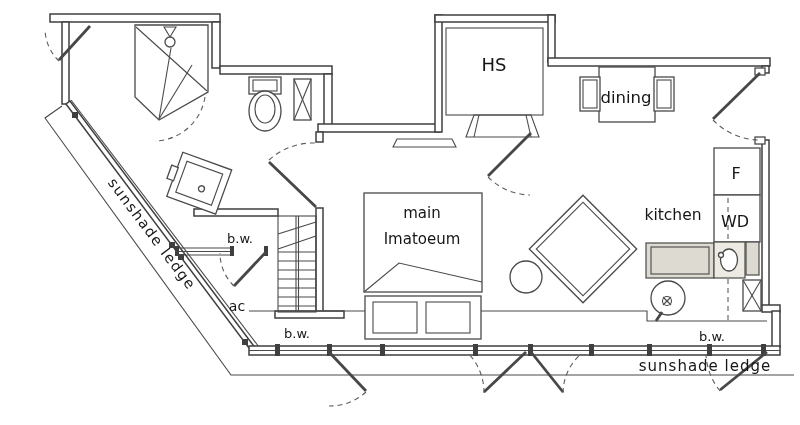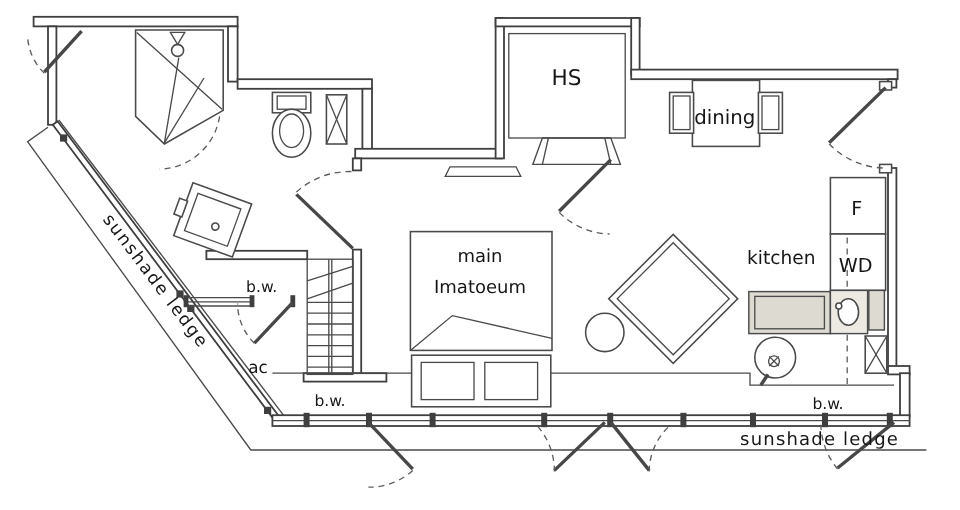"HS" .stage { padding-left: none -> 22px }
